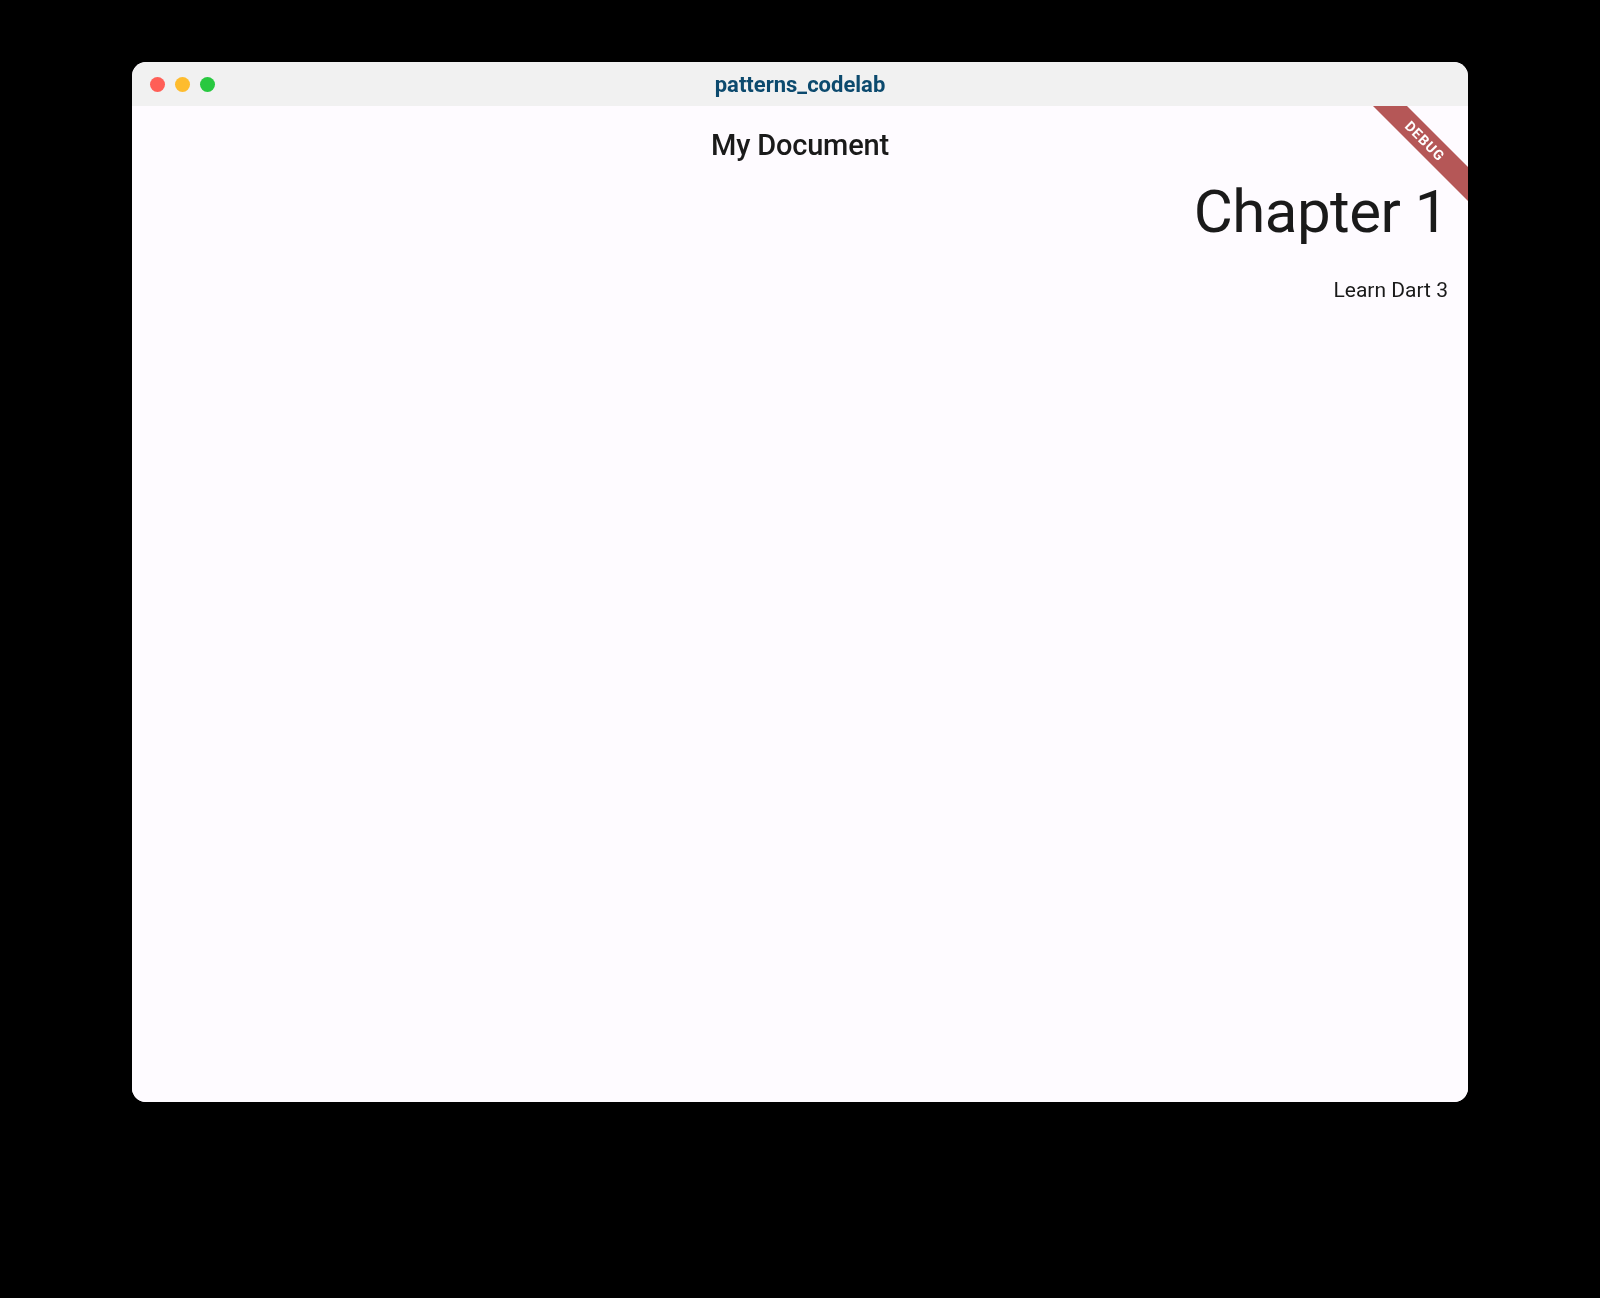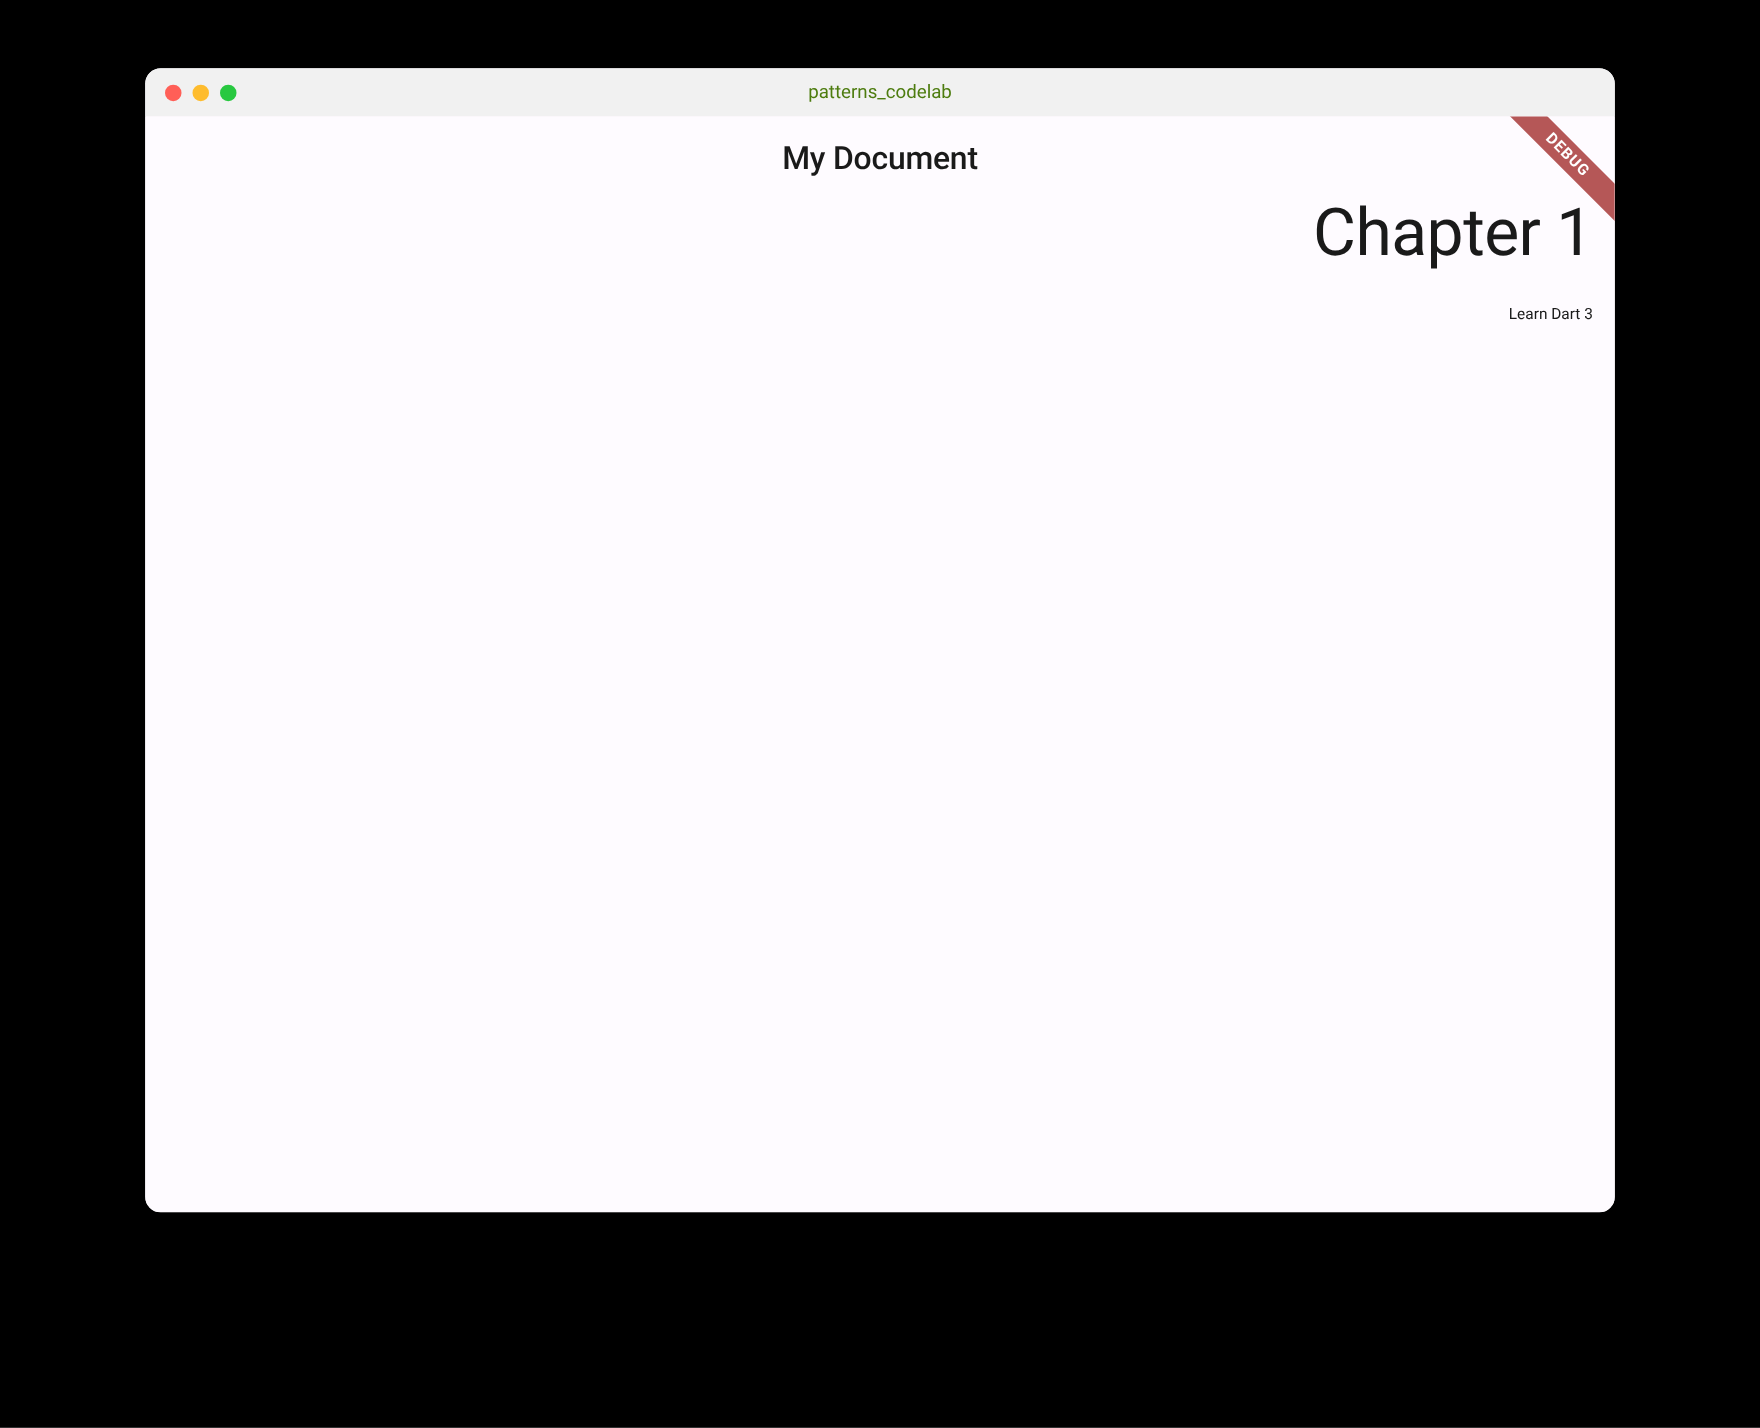"patterns_codelab" .window-title { color: #4d7c0f -> #0c4a6e; font-size: 17px -> 22px; font-weight: 400 -> 700 }
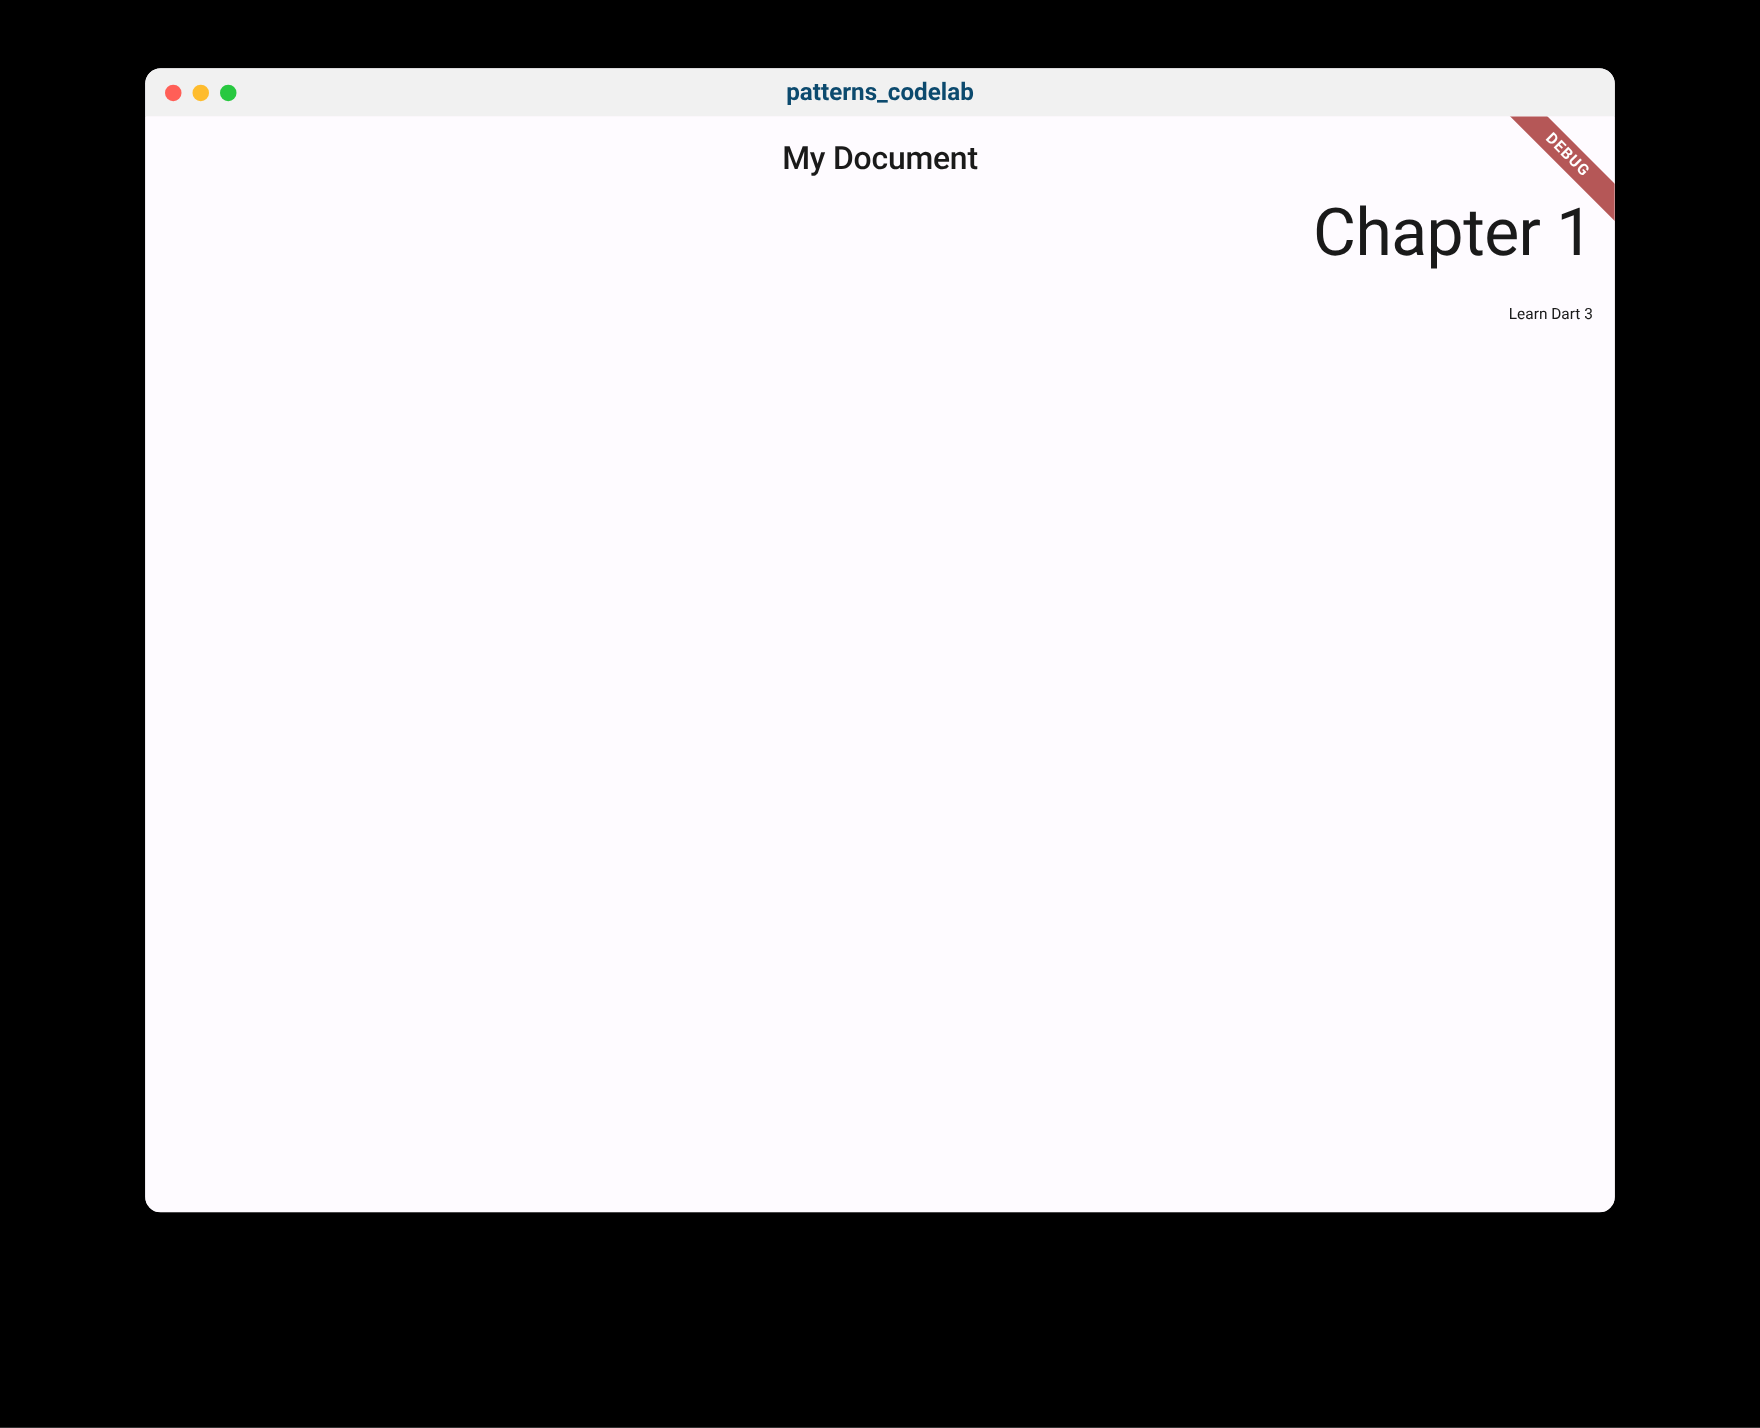"Learn Dart 3" .checkbox-line { font-size: 14px -> 21px }
